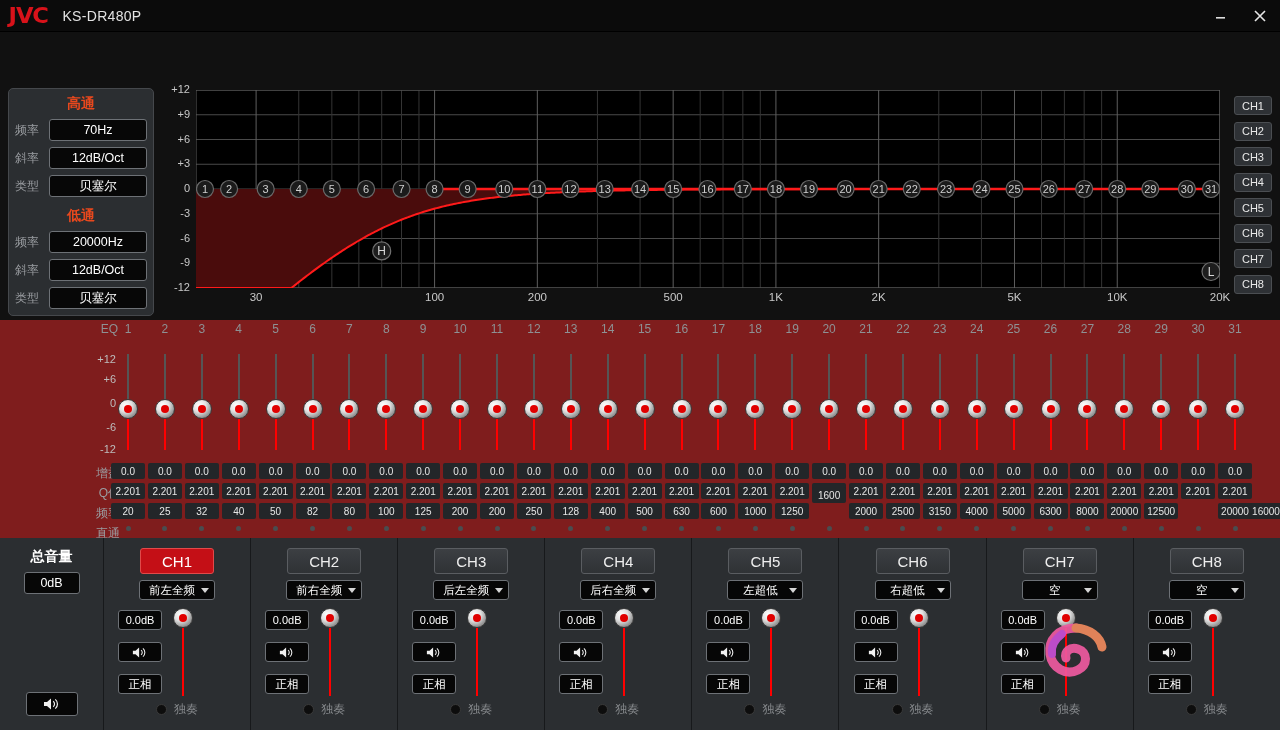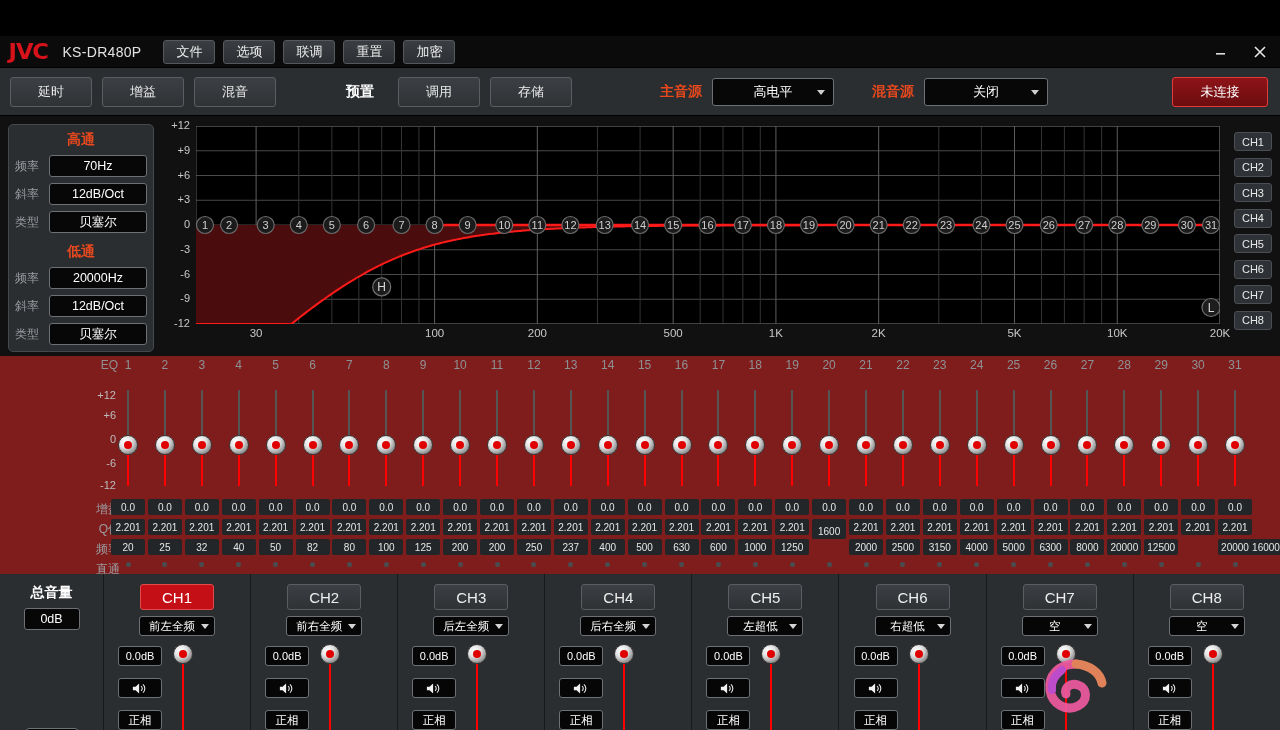"JVC" #app { margin-top: 36px -> none }
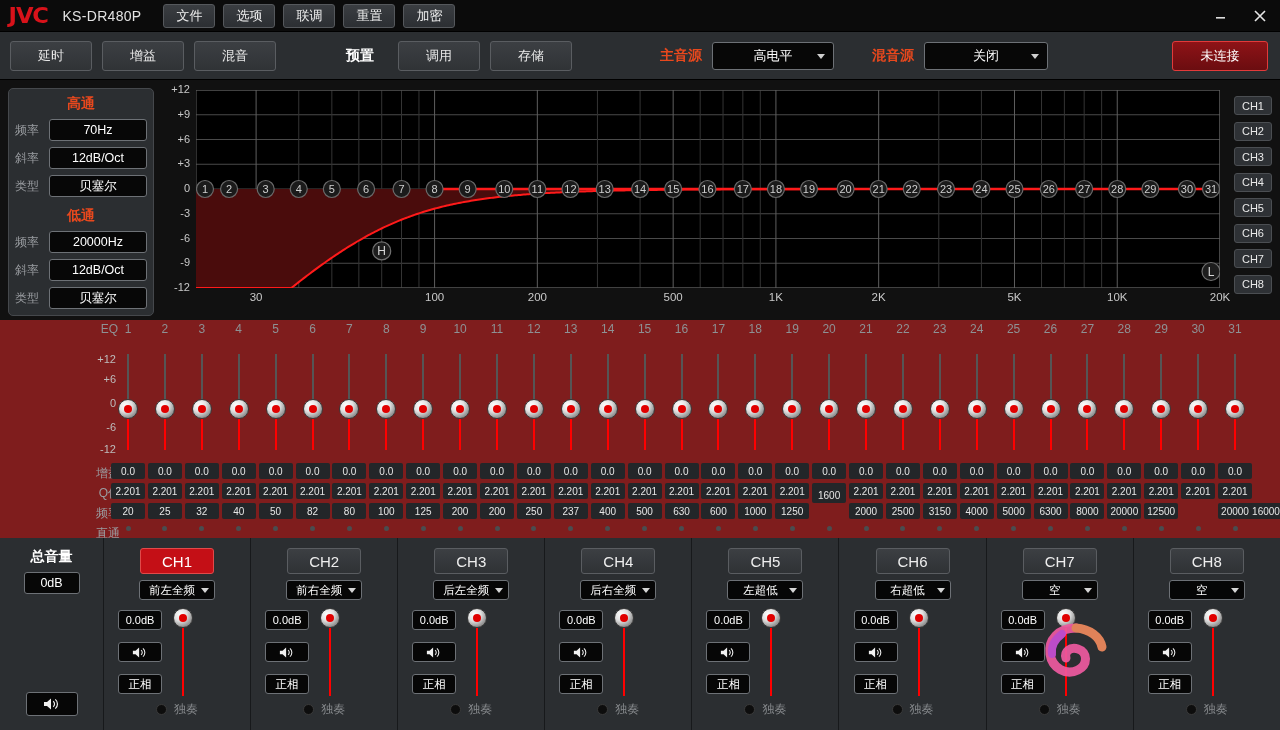"文件" div.menu-row { html: <div> <div>文件</div> <div>选项</div> <div>联调</div> <div>重置</div> <div>加密</div> </div> -> none }
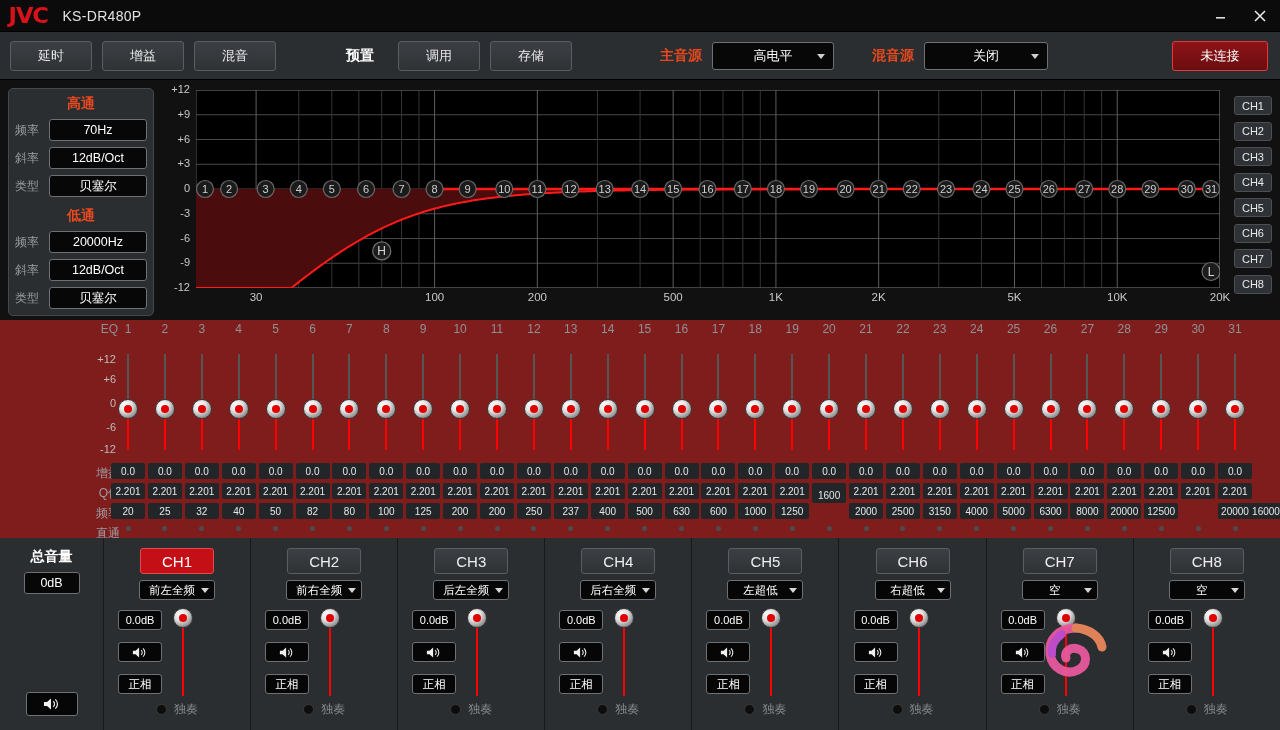"延时" div.toolbar { html: <div> <div>延时</div> <div>增益</div> <div>混音</div> <div>预置</div> <div>调用</div> <div>存储</div> <div>主音源</div> <div> <span>高电平</span> <span></span> </div> <div>混音源</div> <div> <span>关闭</span> <span></span> </div> <div>未连接</div> </div> -> none }
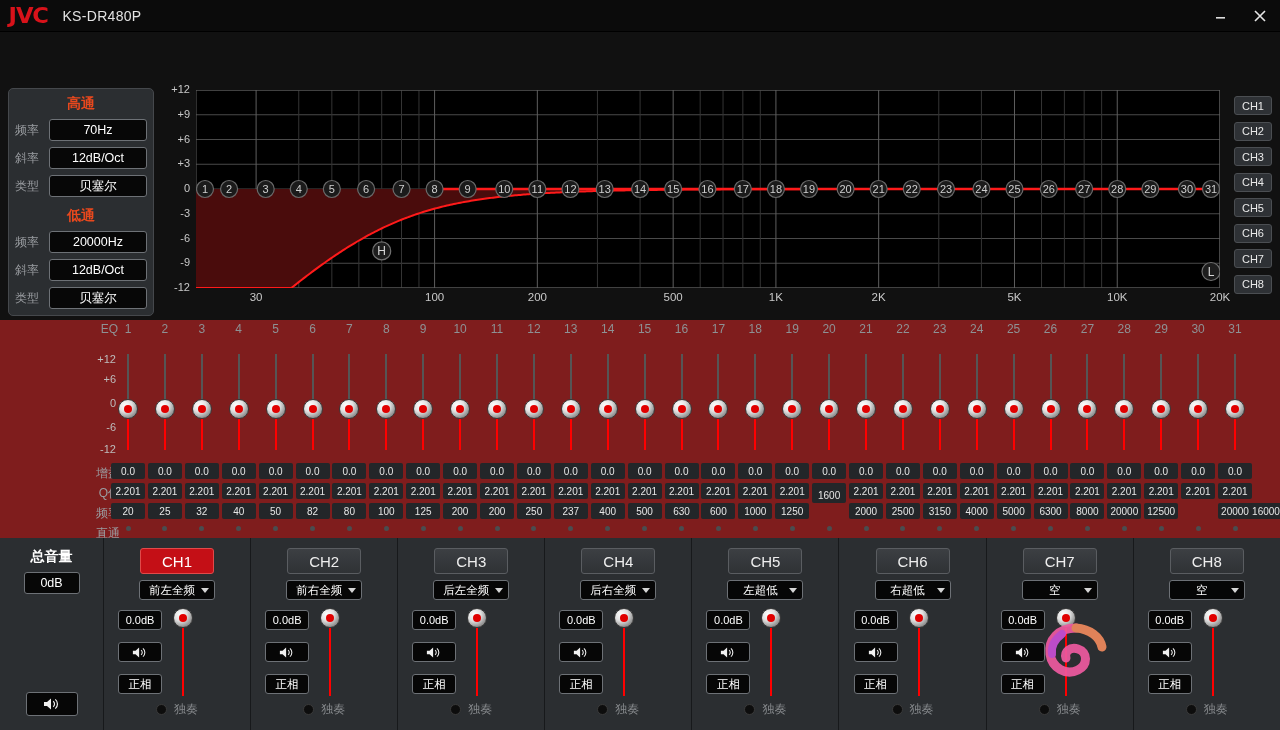"237" div.cell { text: 237 -> 128 }
